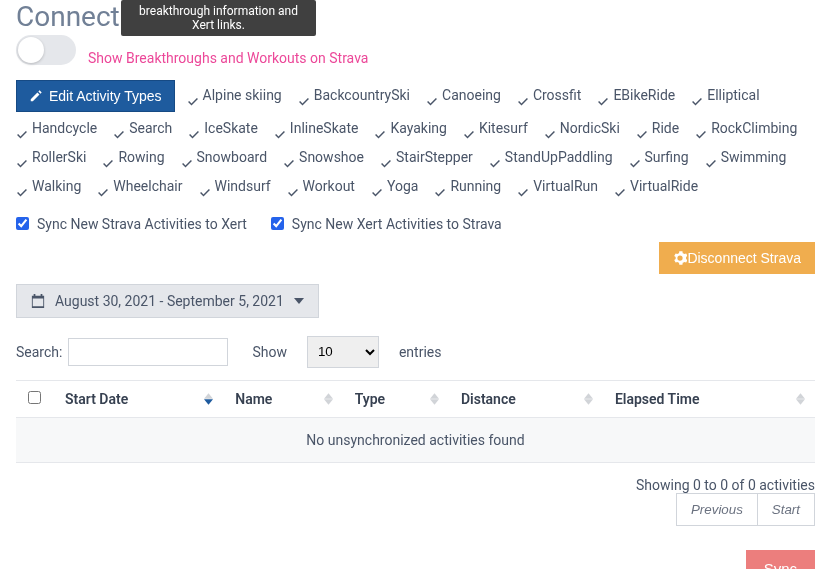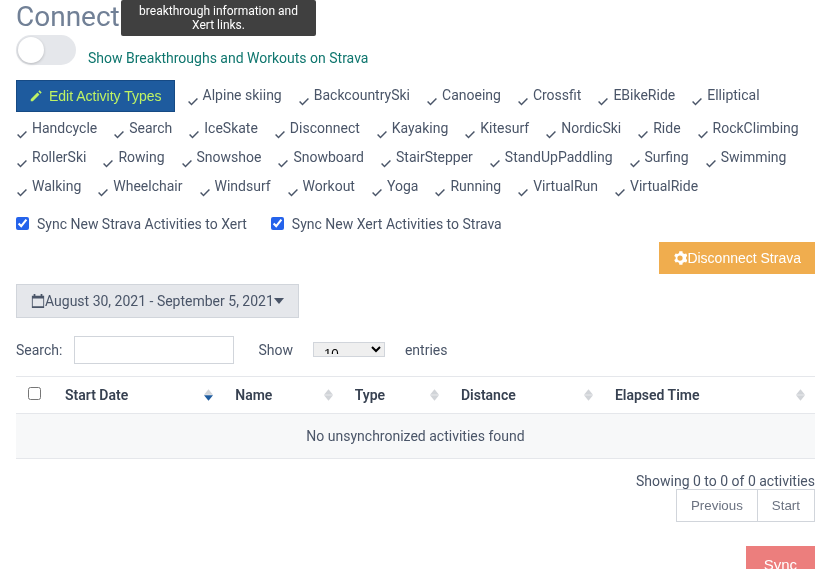"Show Breakthroughs and Workouts on" .toggle-label { color: #0f766e -> #ec4899 }
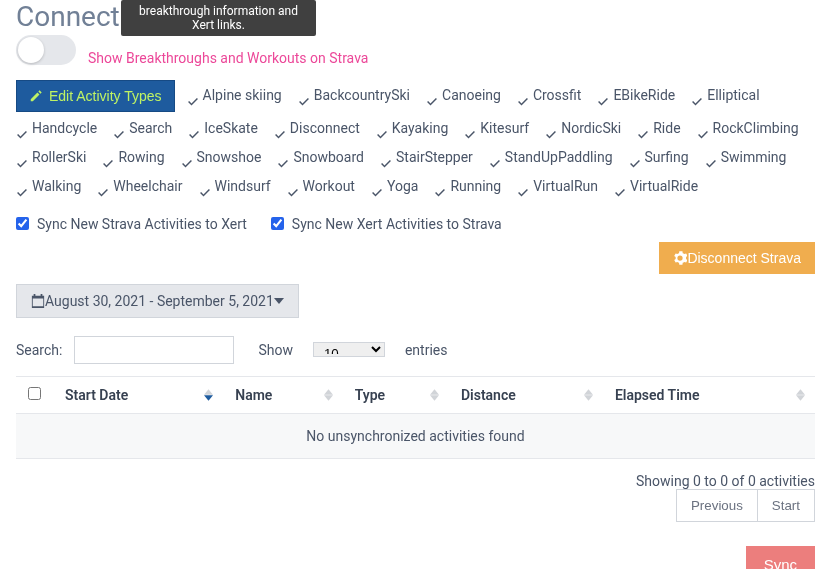"Edit Activity Types" .edit-btn { color: #bef264 -> #ffffff }
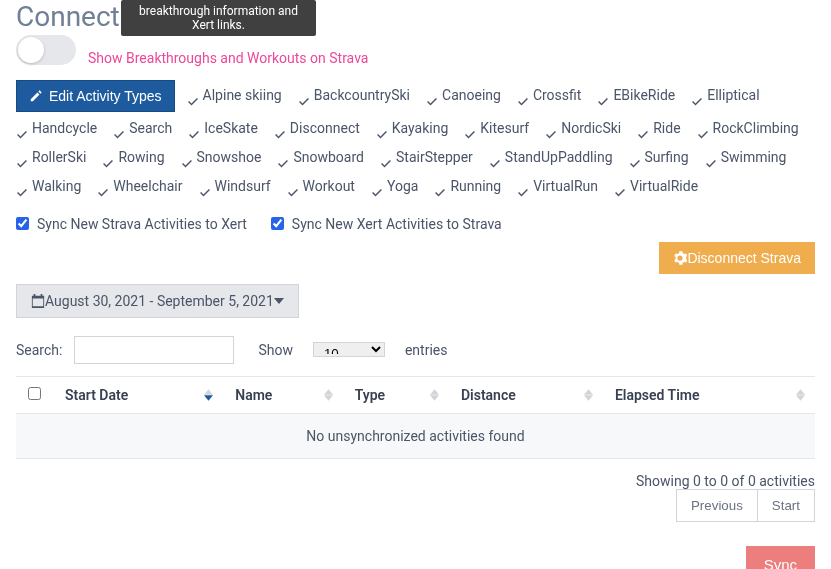"Disconnect" span { text: Disconnect -> InlineSkate }
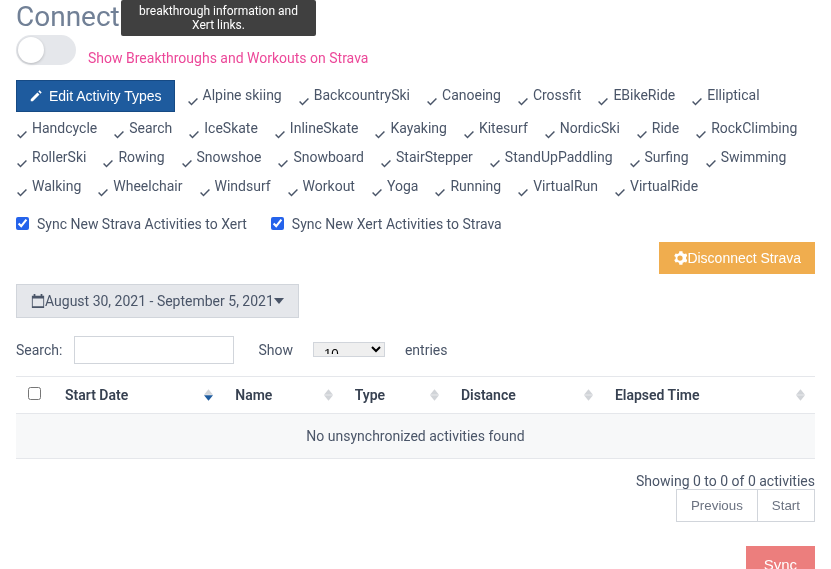"Snowshoe" span.activity-type { order: before "Snowboard" -> after "Snowboard" }
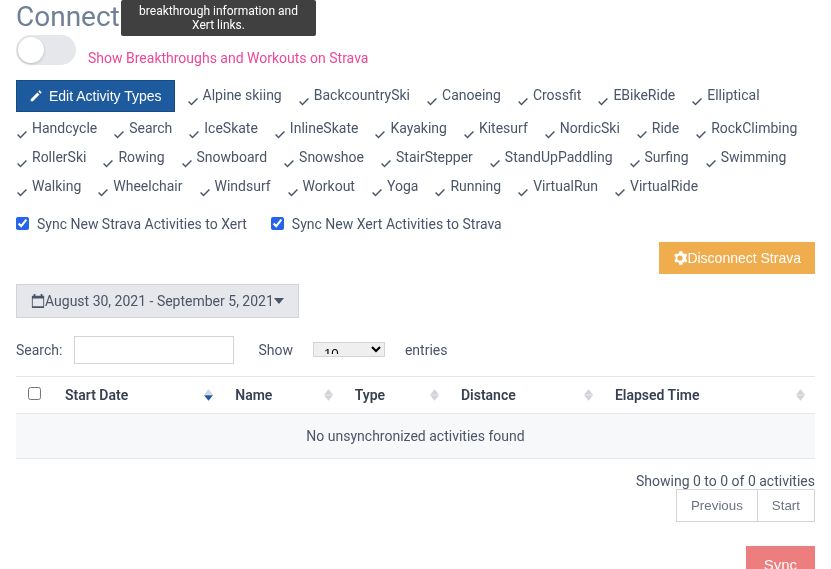"August 30, 2021 - September" .date-picker { gap: none -> 10px }
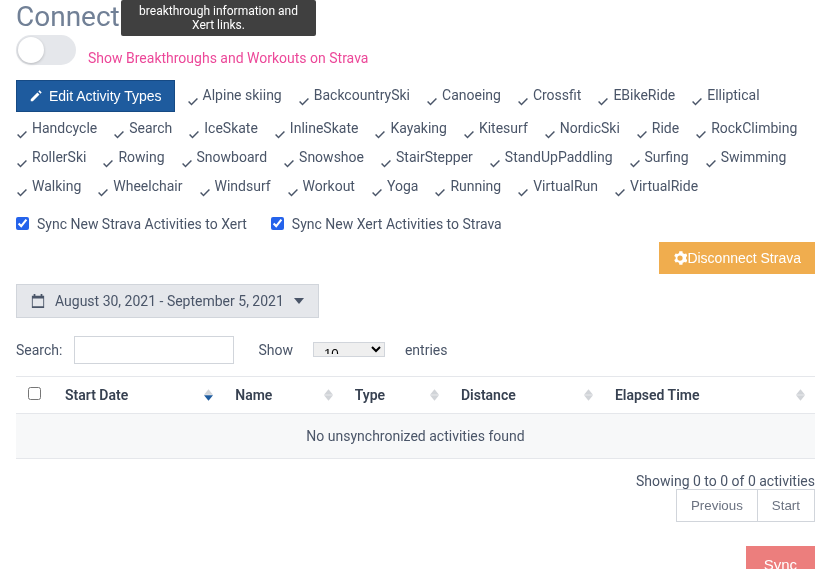"Search:" .search-group { gap: 12px -> 6px }
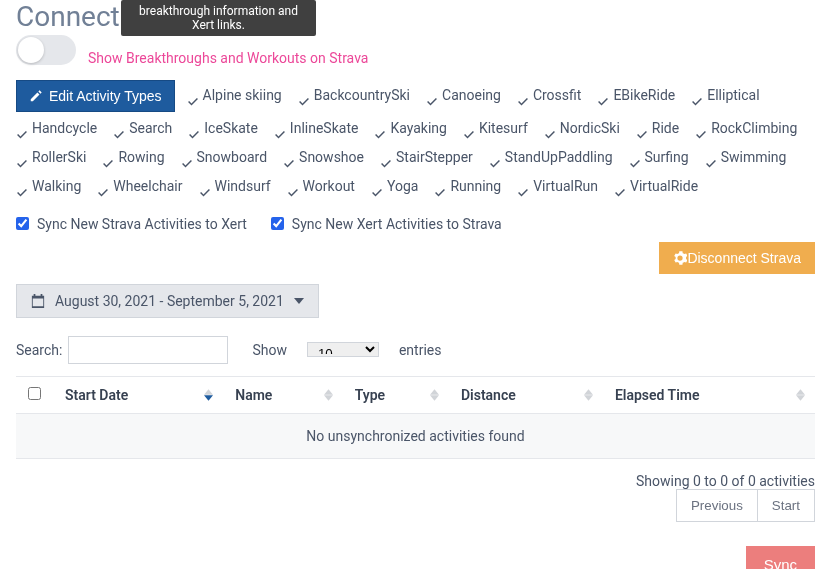"10" .show-select { height: 15px -> 32px }
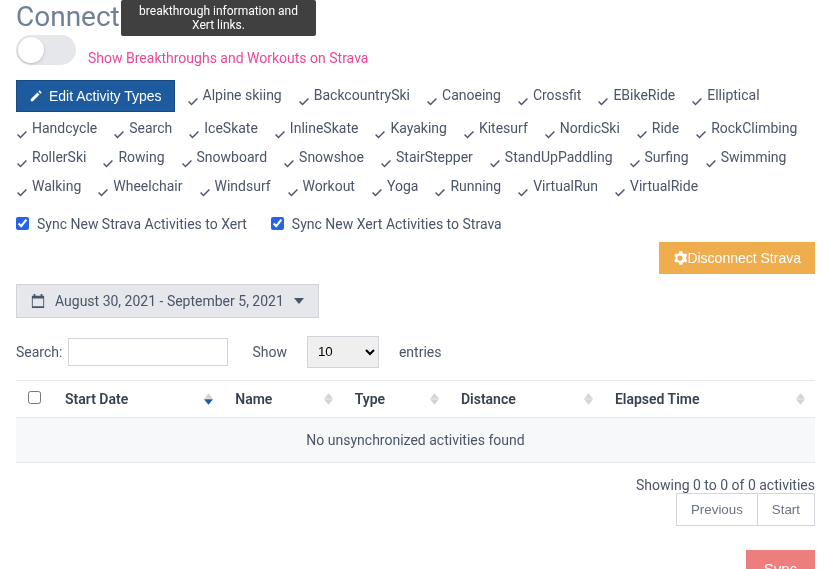"Previous" .page-btn { font-style: none -> italic }
